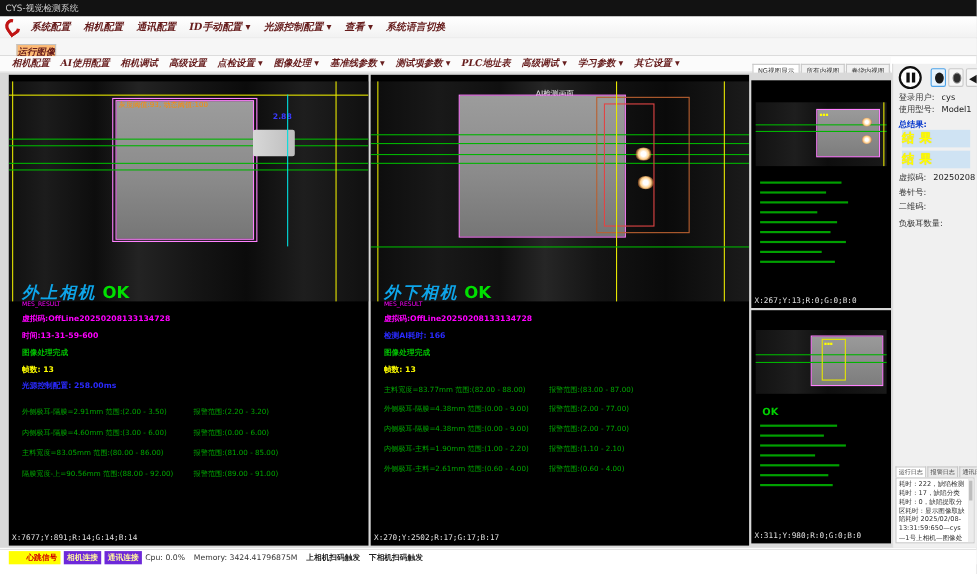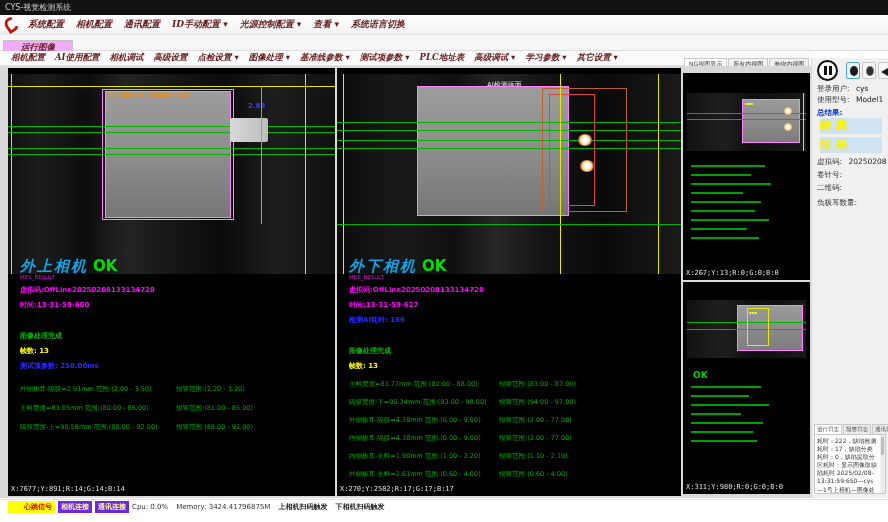"运行图像" .tab { background: #f0abfc -> #fdba74; margin-left: 3px -> 15px; padding: 1px 17px -> 1px 0 }
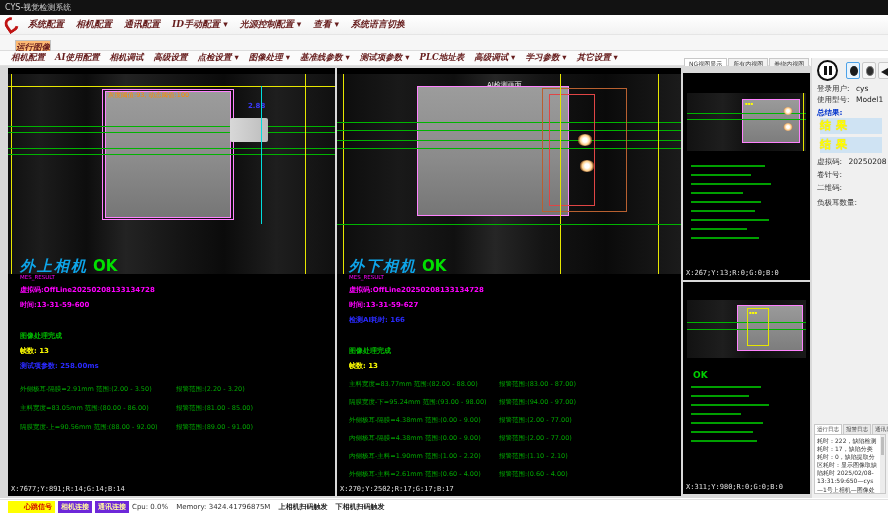"时间:13-31-59-627" div.t-magenta { html: <div>时间:13-31-59-627</div> -> none }
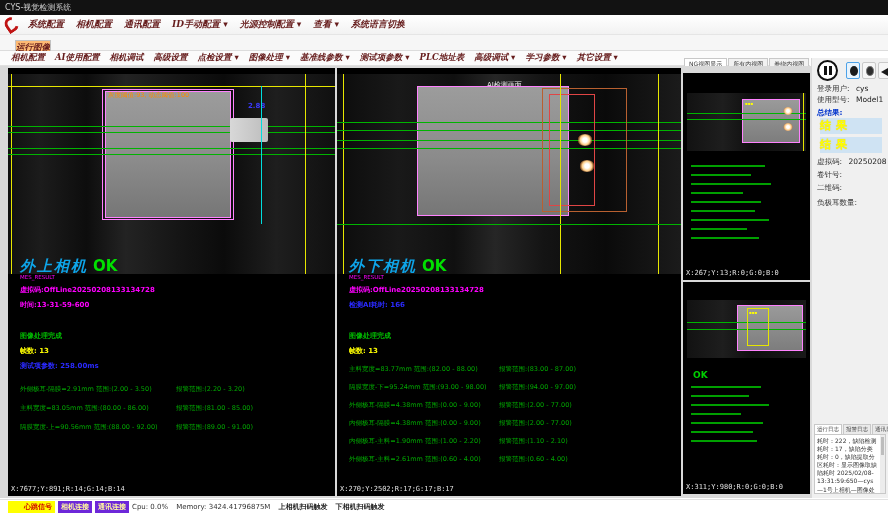"图像处理完成" .t-greenb { margin-top: 21px -> 6px }
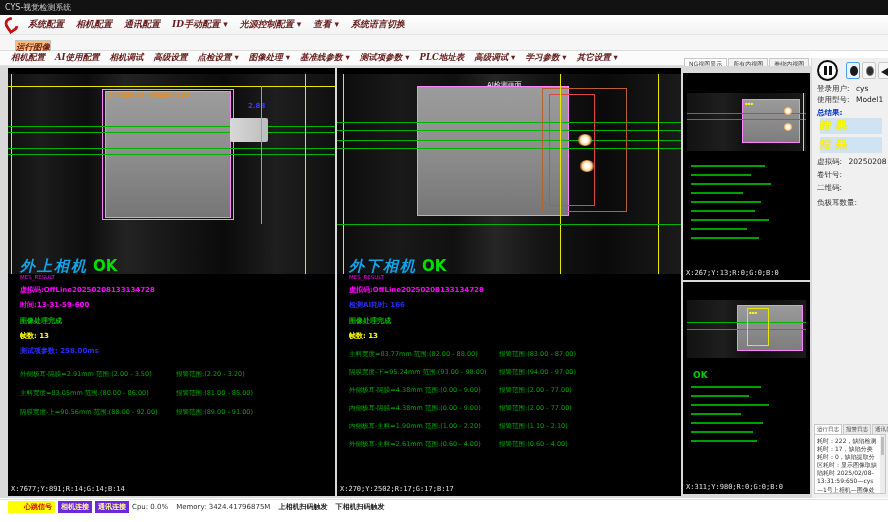"测试项参数: 258.00ms" div.t-blue { text: 测试项参数 -> 光源控制配置 }
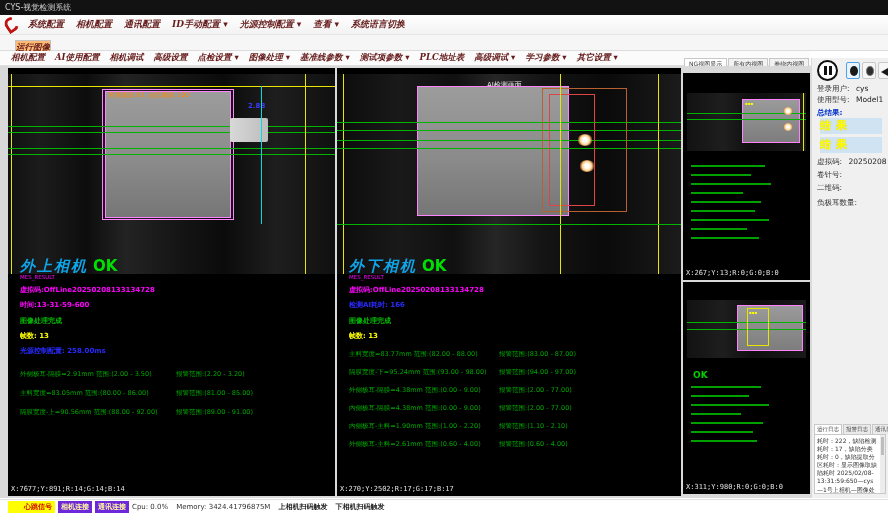"隔膜宽度-下=95.24mm 范围:(93.00 - 98.00)" div.mrow { html: <div> <span>隔膜宽度-下=95.24mm 范围:(93.00 - 98.00)</span> <span>报警范围:(94.00 - 97.00)</span> </div> -> none }
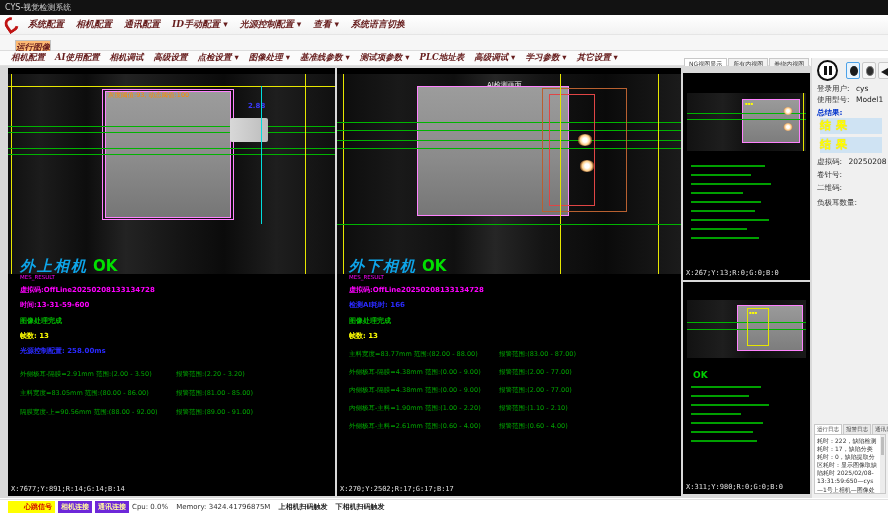"内侧极耳-隔膜=4.60mm 范围:(3.00 - 6.00)" div.mrow { html: none -> <div> <span>内侧极耳-隔膜=4.60mm 范围:(3.00 - 6.00)</span> <span>报警范围:(0.00 - 6.00)</span> </div> }
